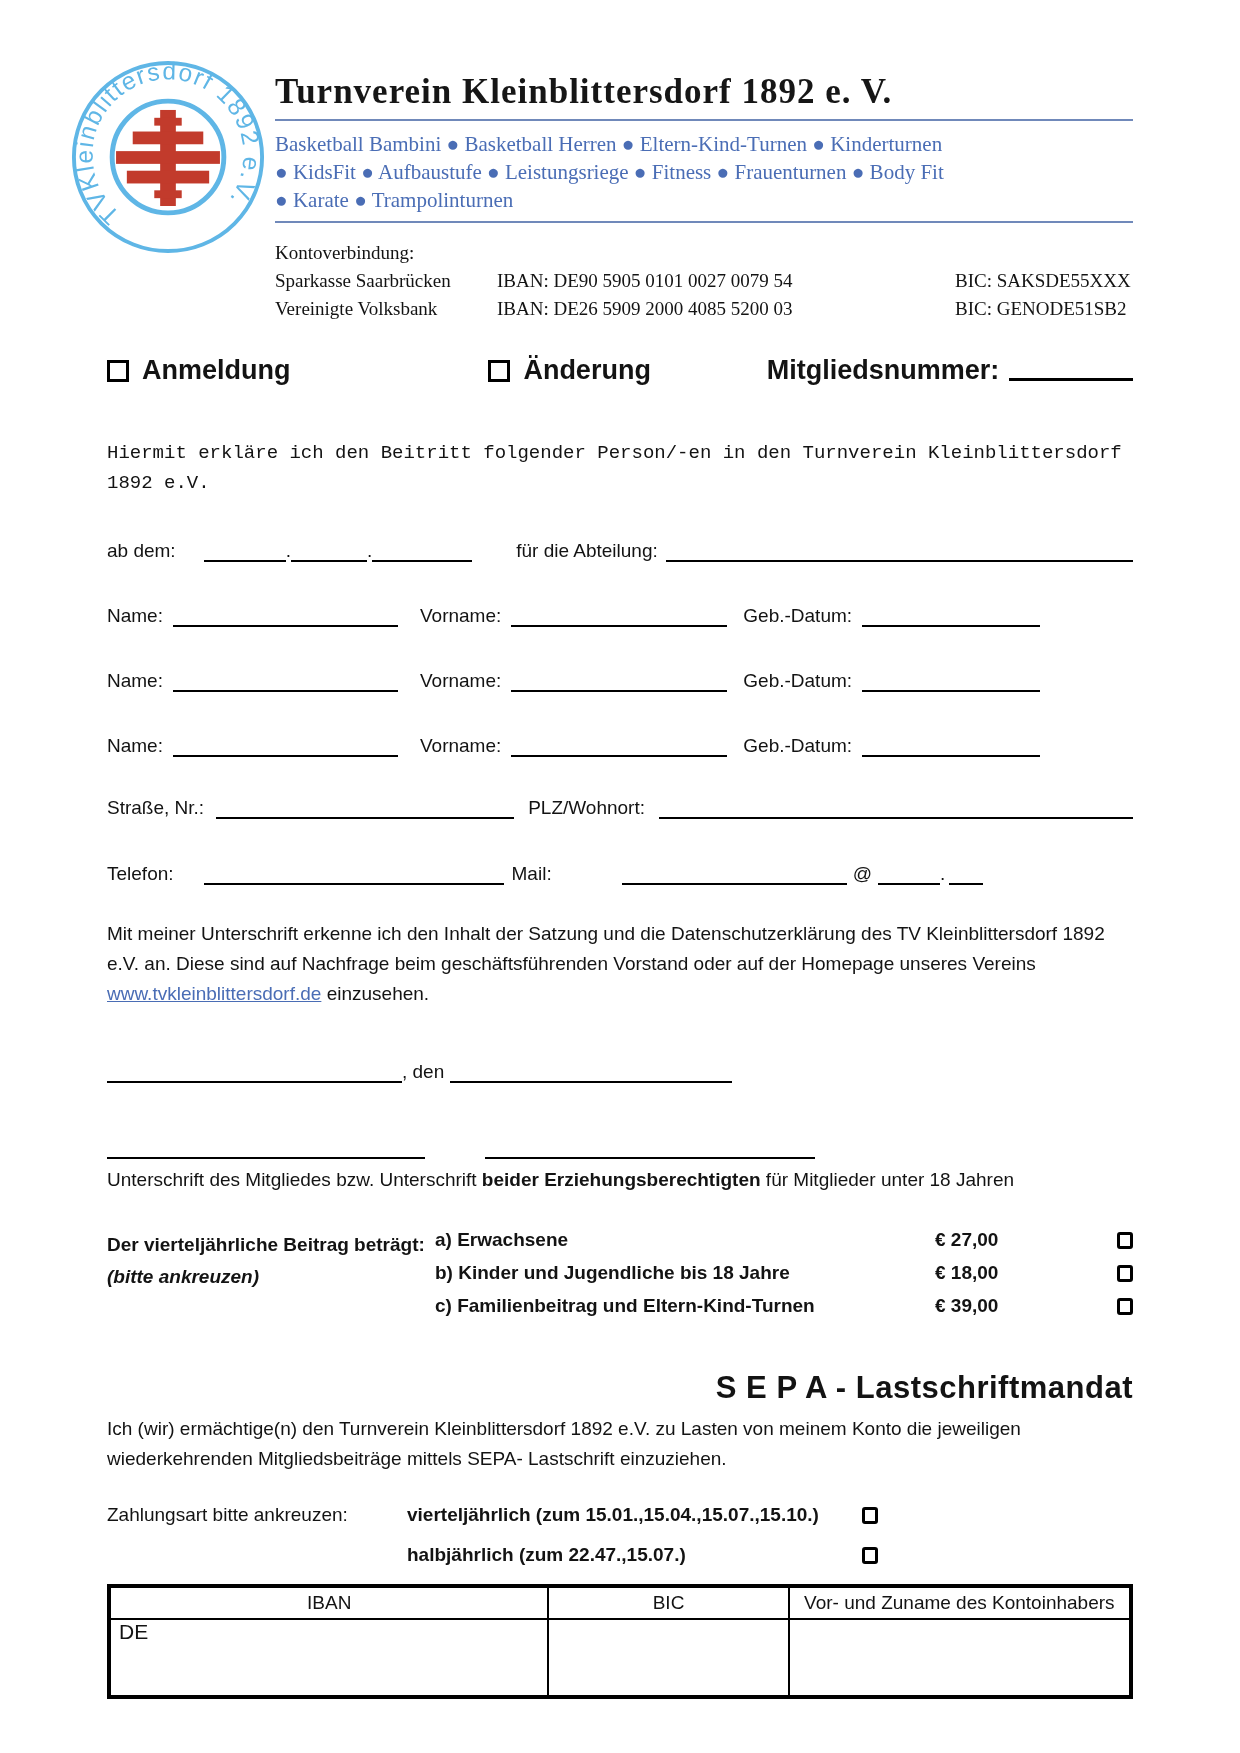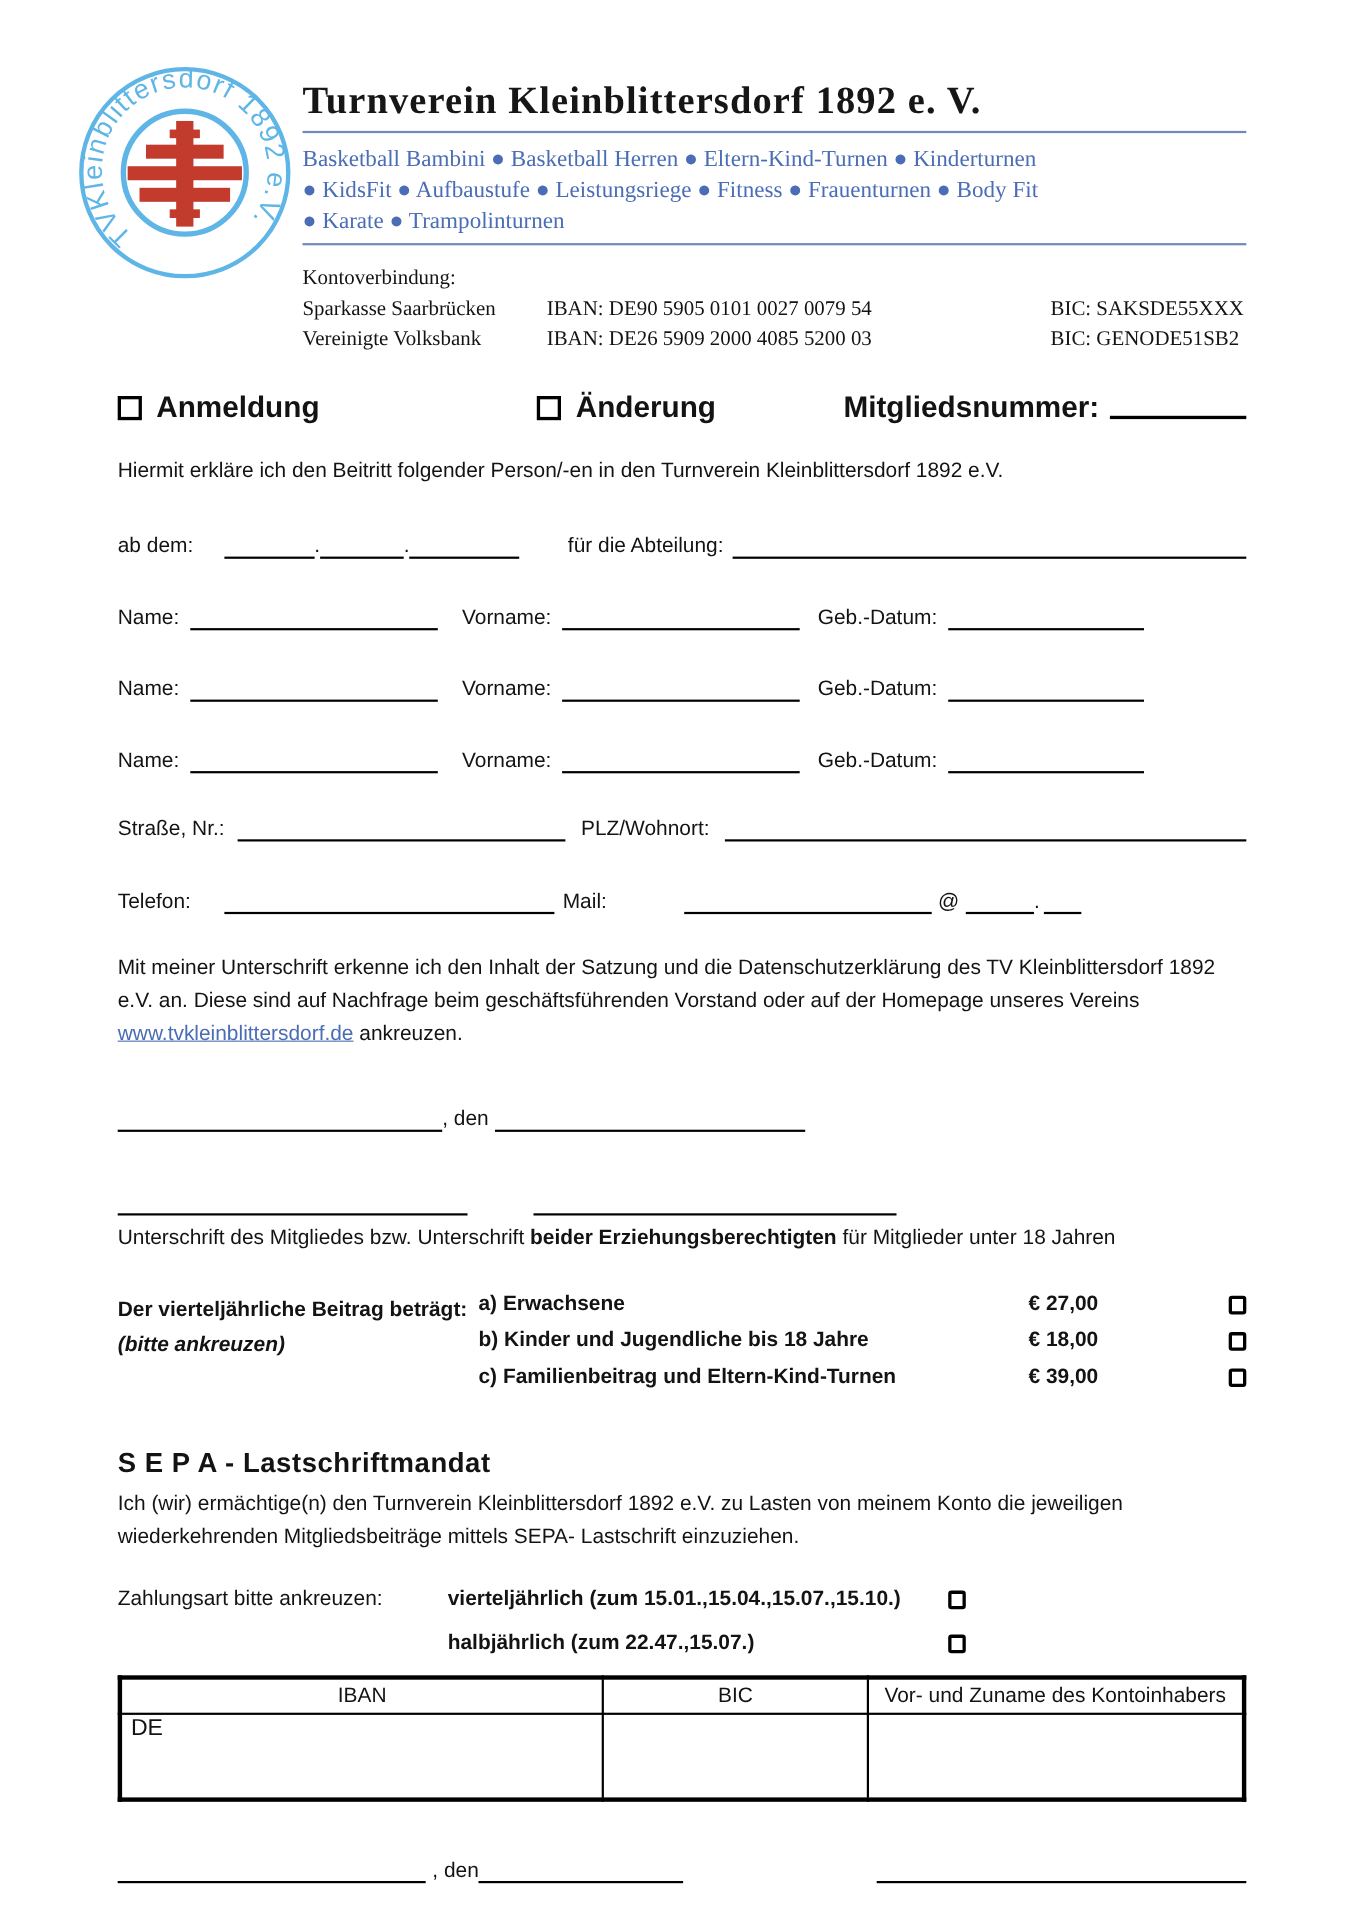"Hiermit erkläre ich den Beitritt" .intro { font-family: none -> Liberation Mono, monospace; margin-top: 28px -> 52px }
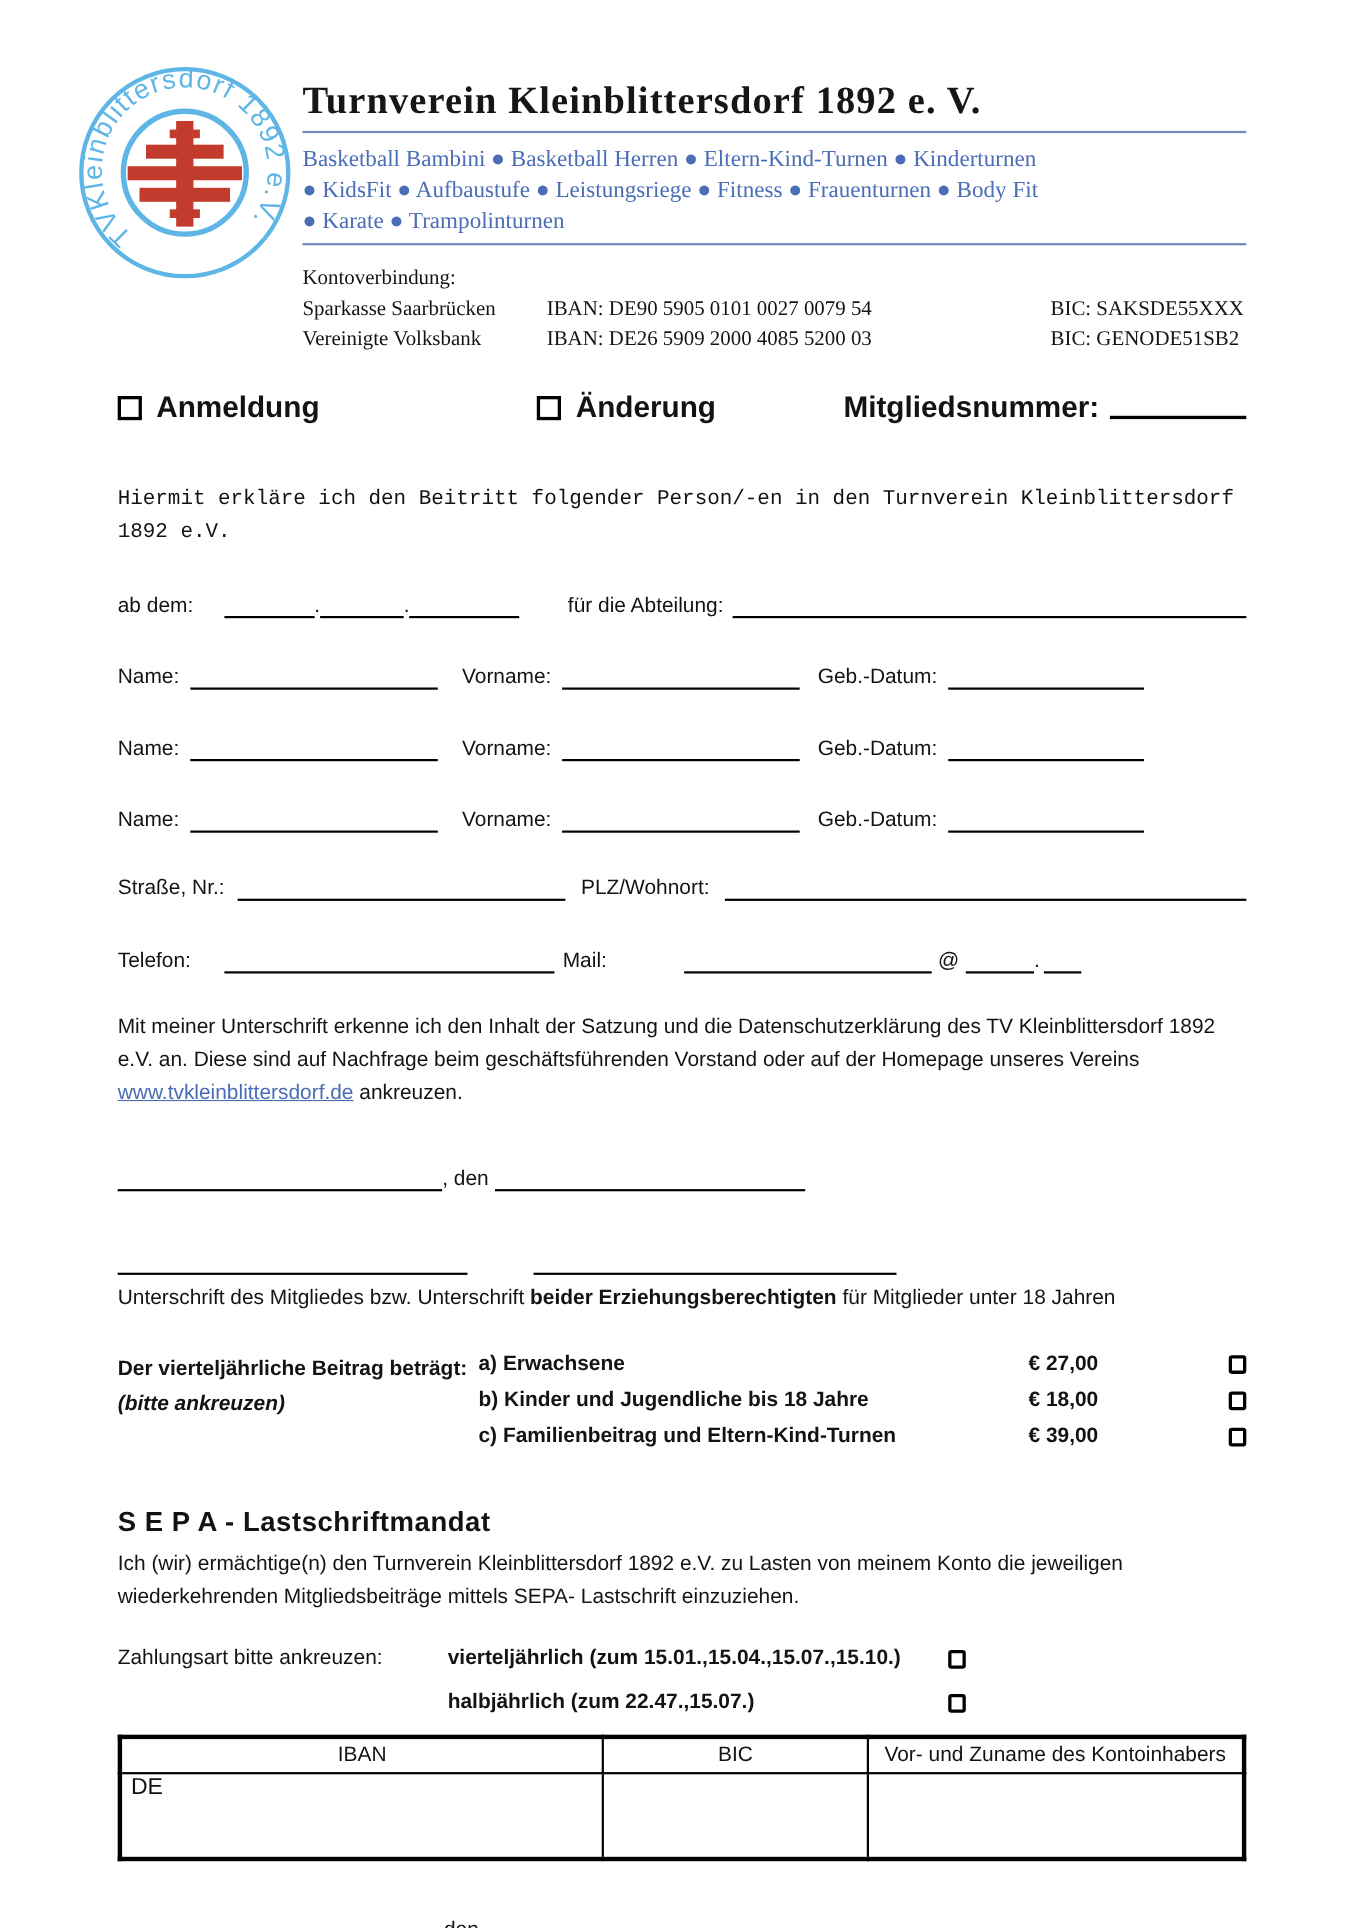"ankreuzen." span { text: ankreuzen -> einzusehen }
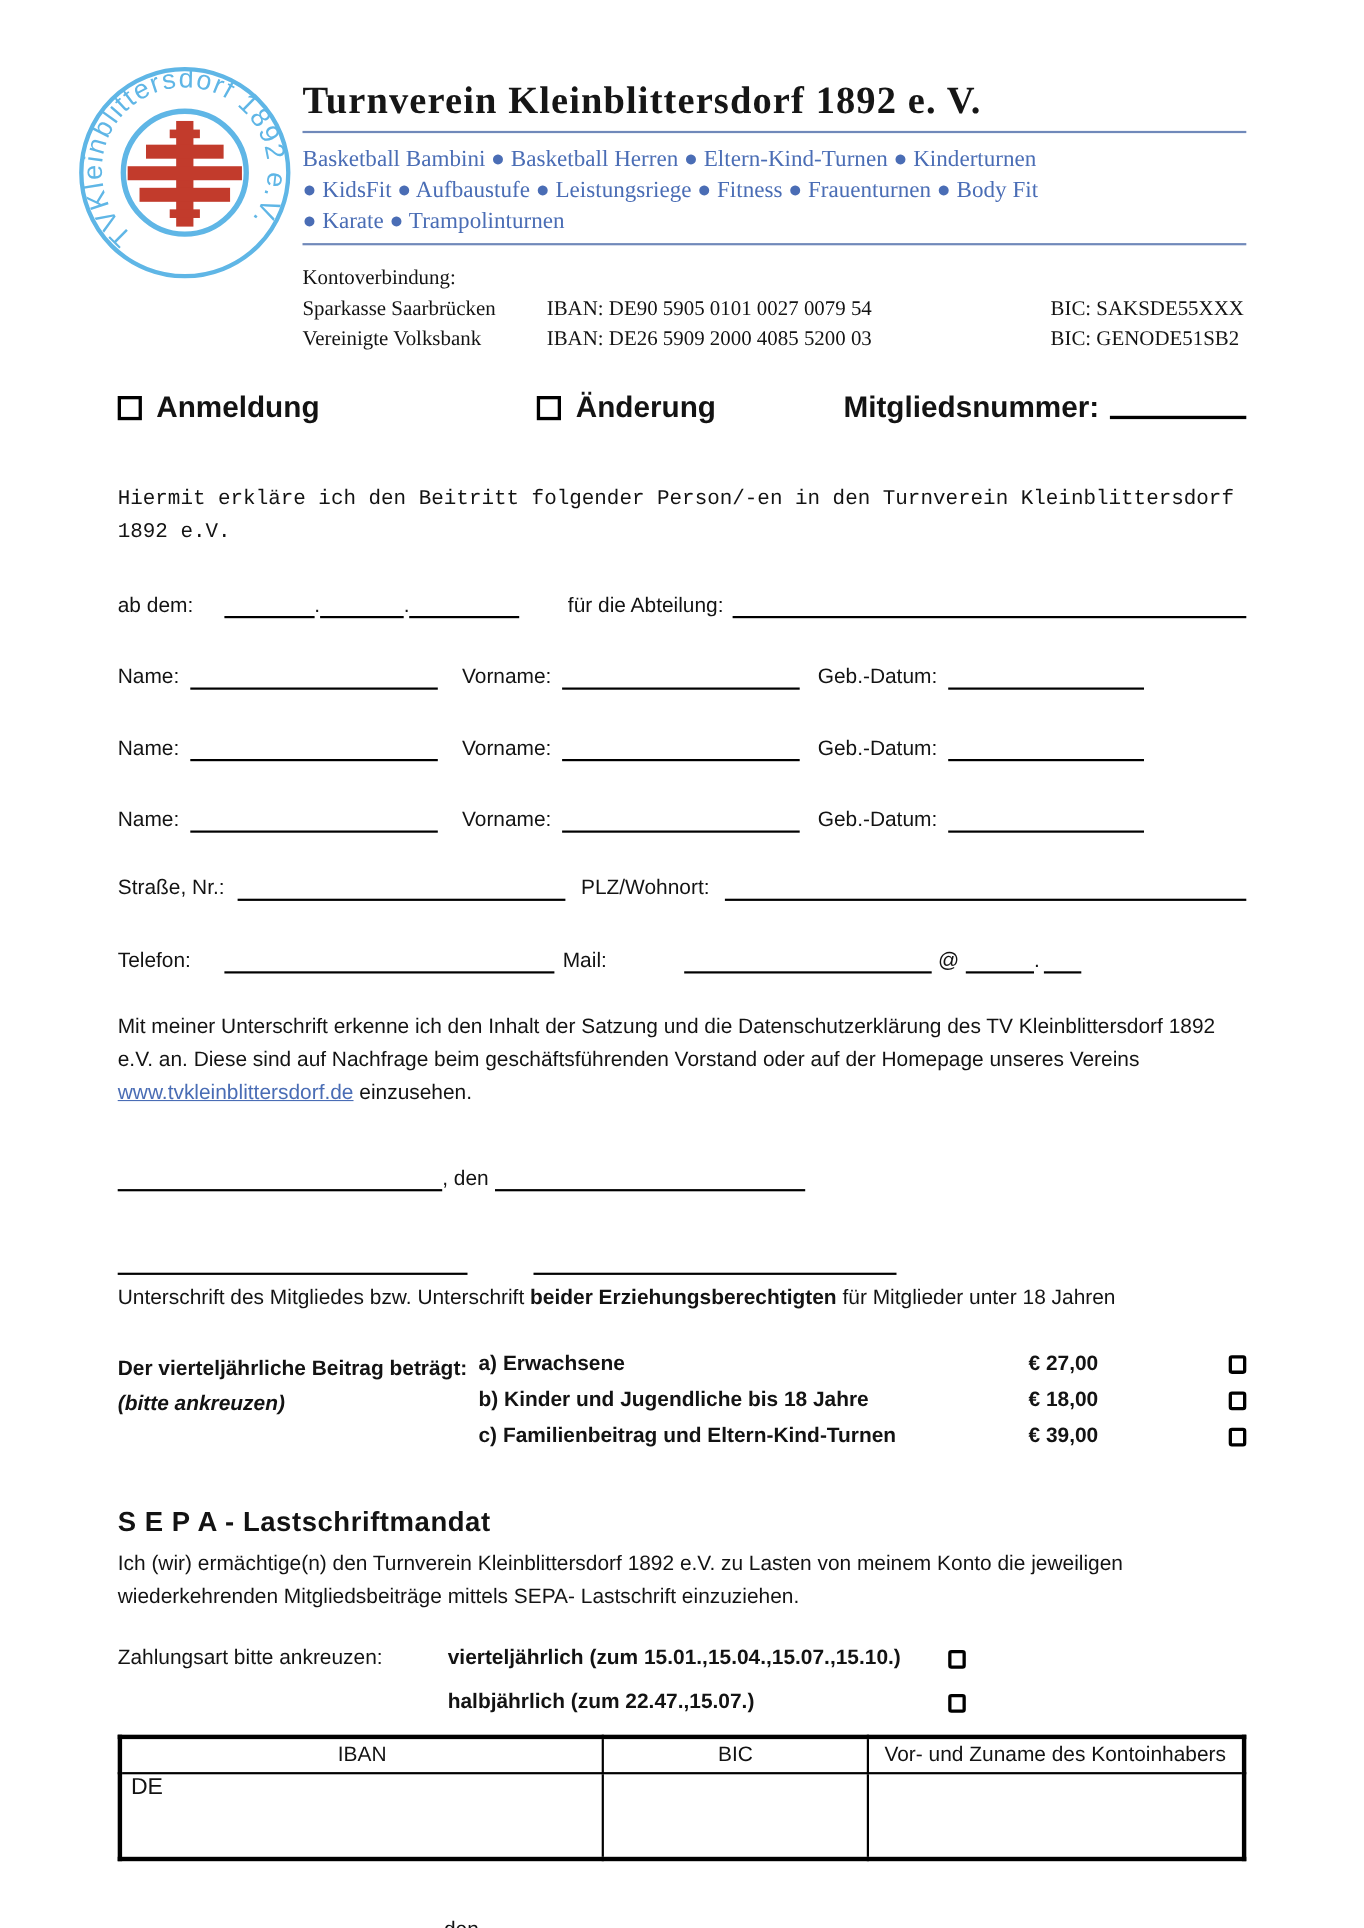"S E P A -" .sepa-title { font-size: 25px -> 31px; text-align: none -> right }
